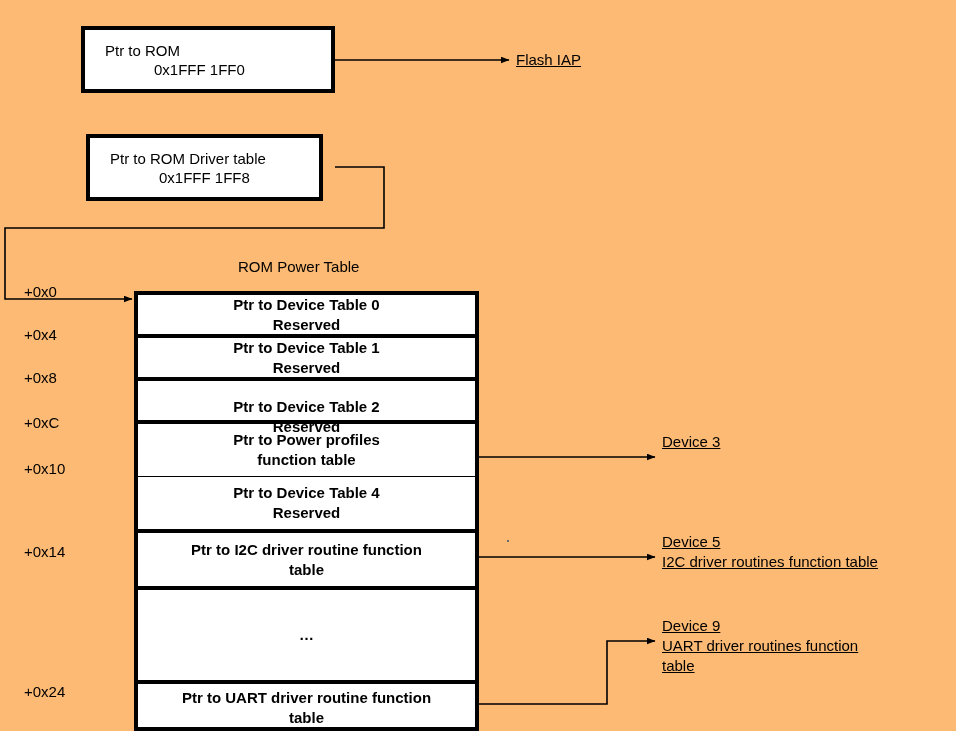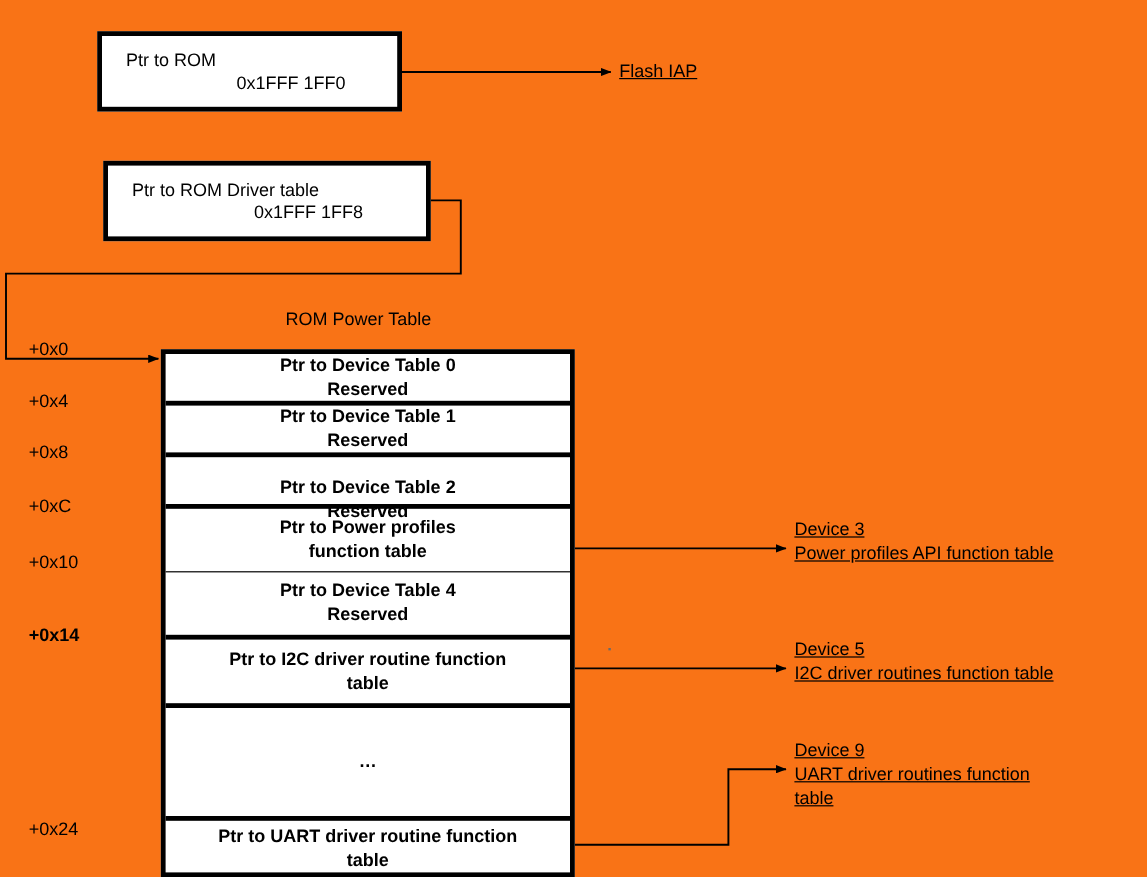"Ptr to ROM" #canvas { background: #f97316 -> #fdba74 }
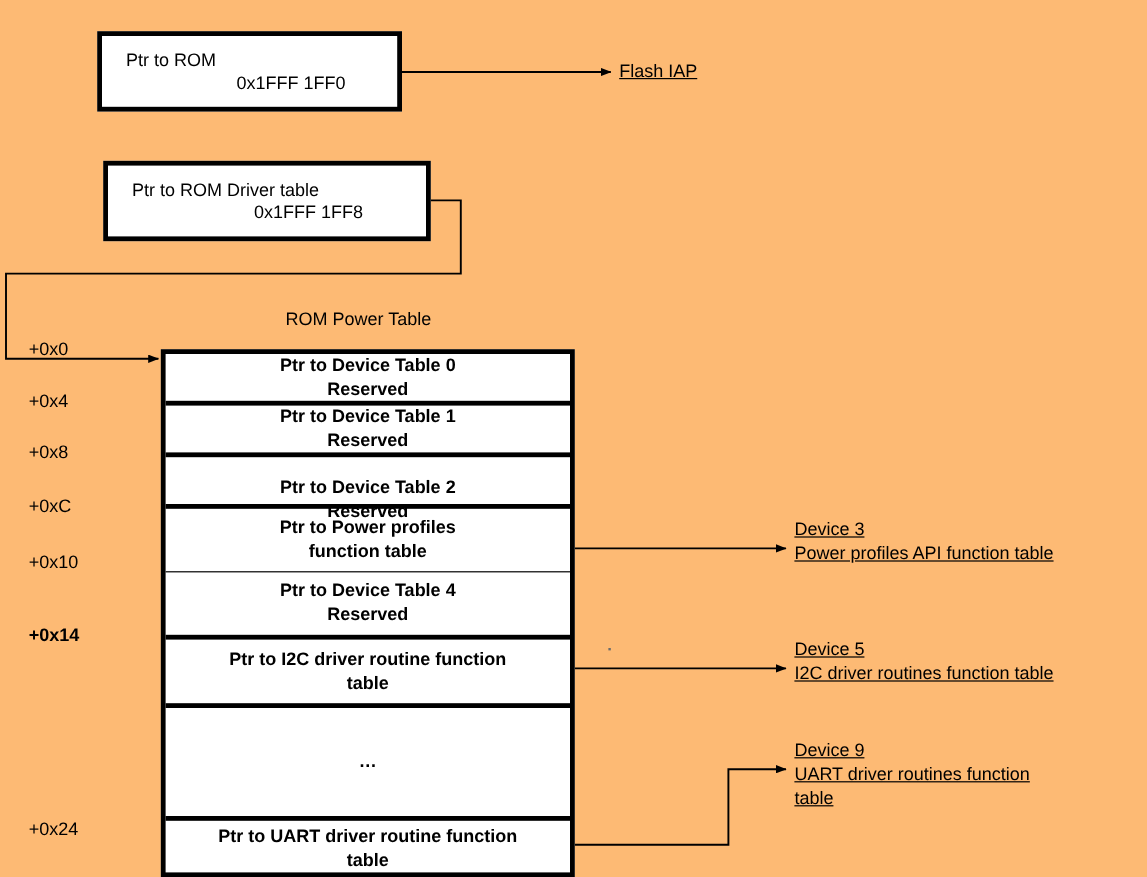"0x1FFF 1FF0" .ptr-box .line2 { text-align: center -> left }
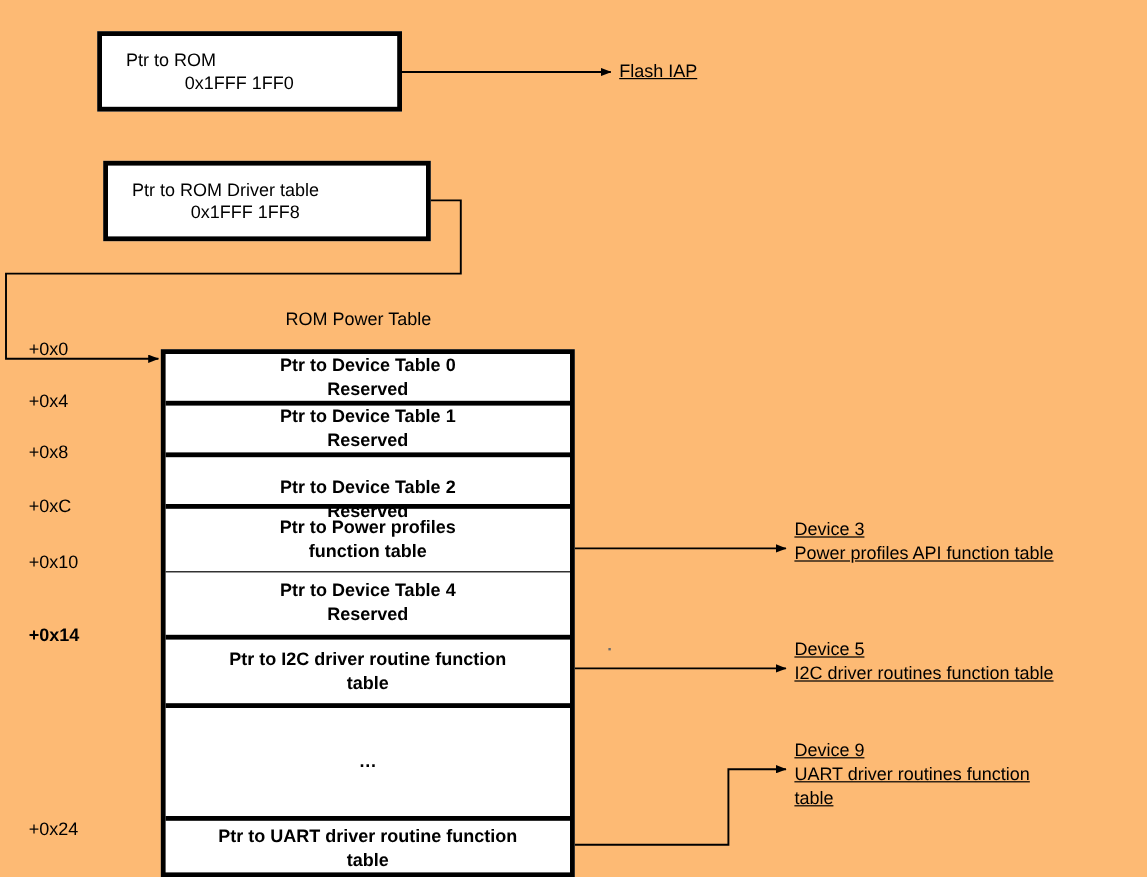"Ptr to ROM Driver table" div.ptr-box { width: 273px -> 237px }
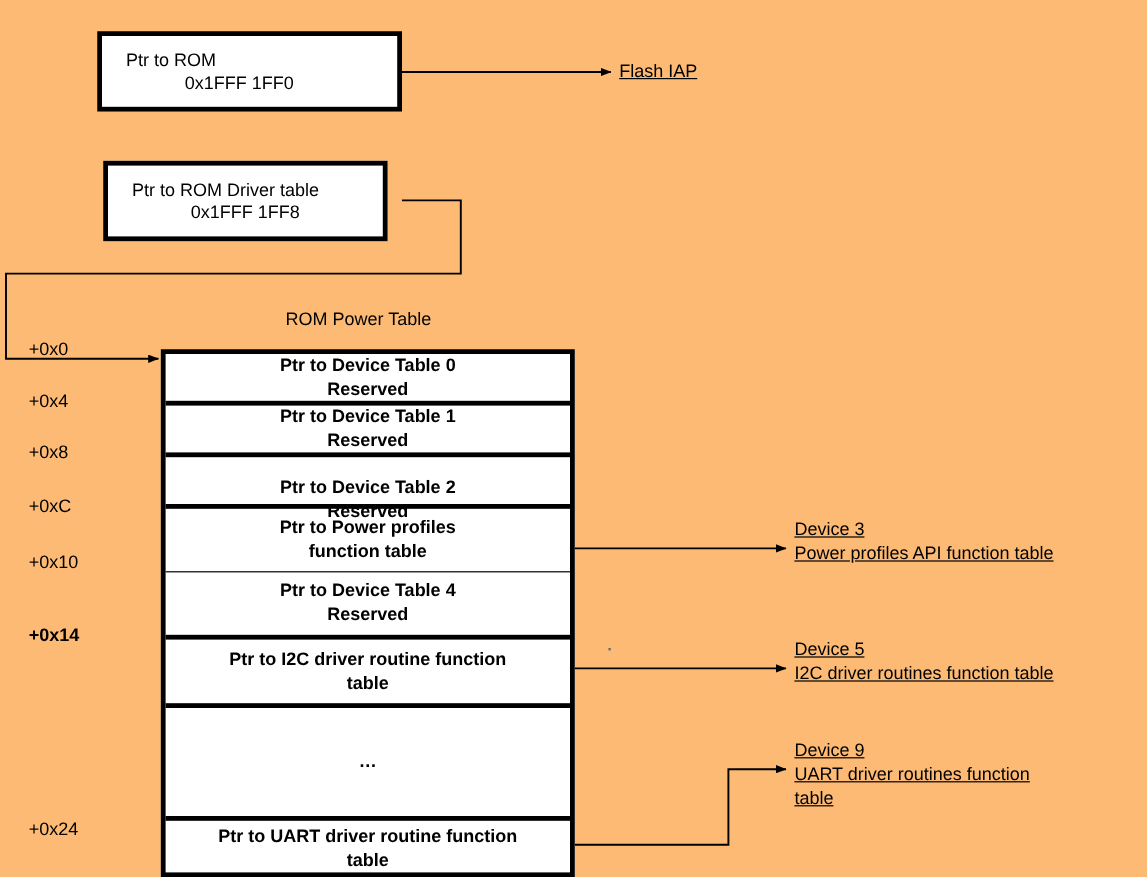"Power profiles API function table" span.l { html: <span>Power profiles API function table</span> -> none }
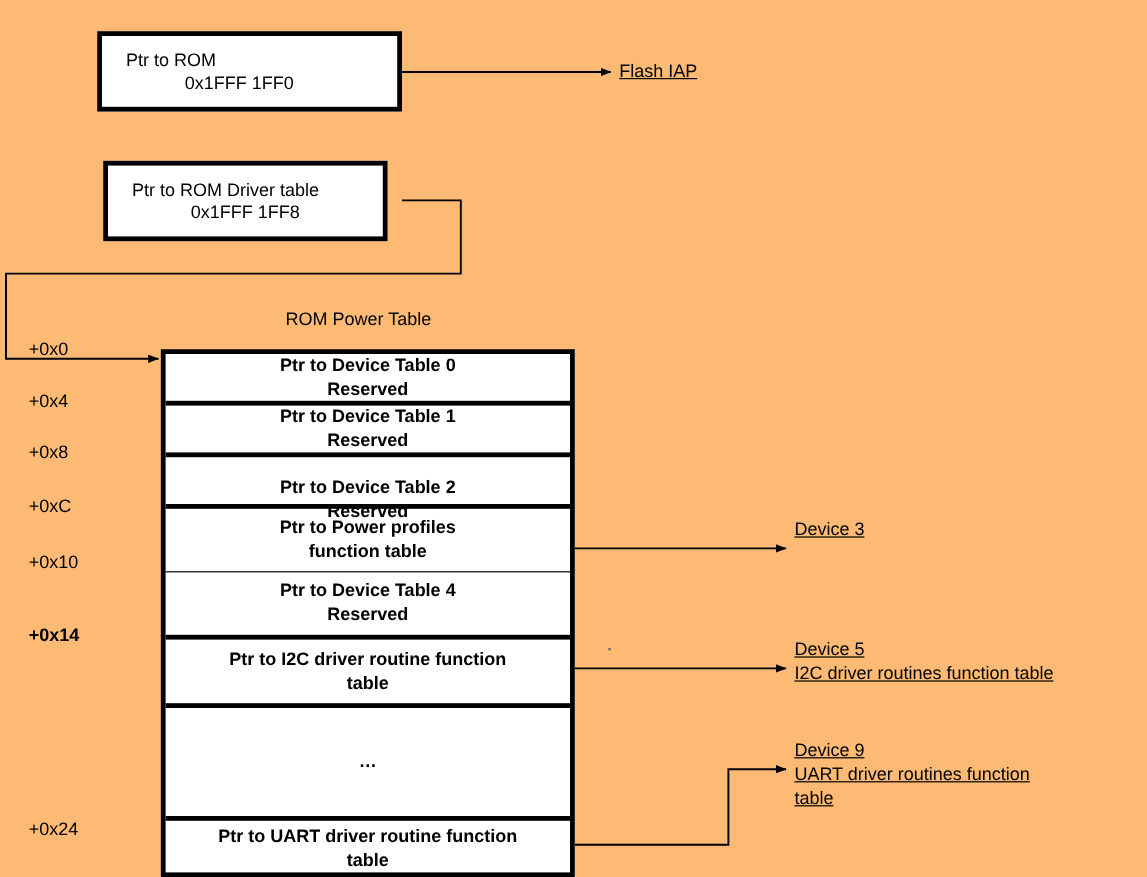"+0x14" div.offset-label { font-weight: bold -> none; top: 521px -> 543px }
